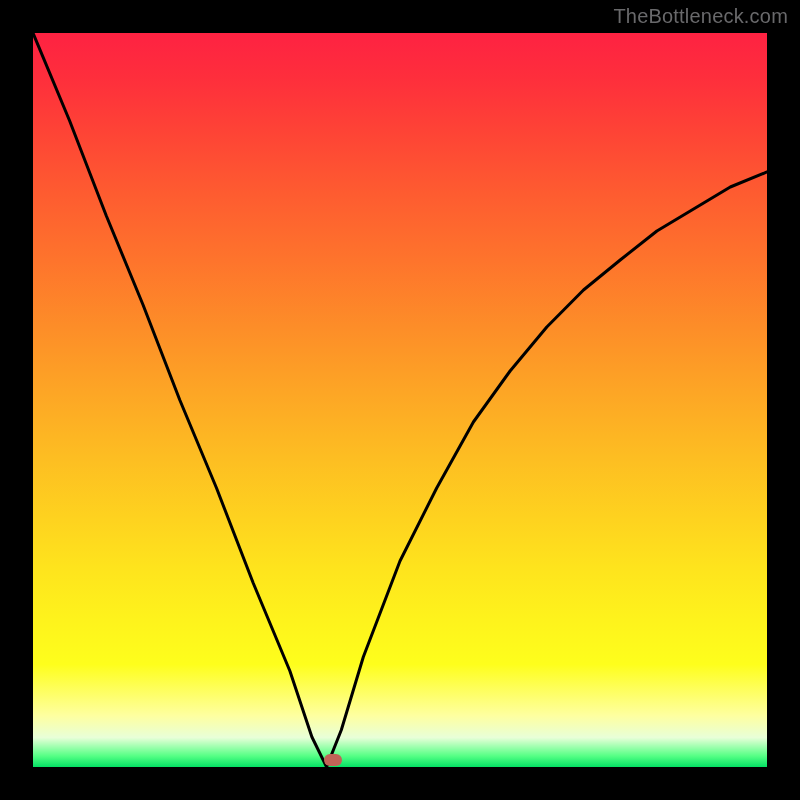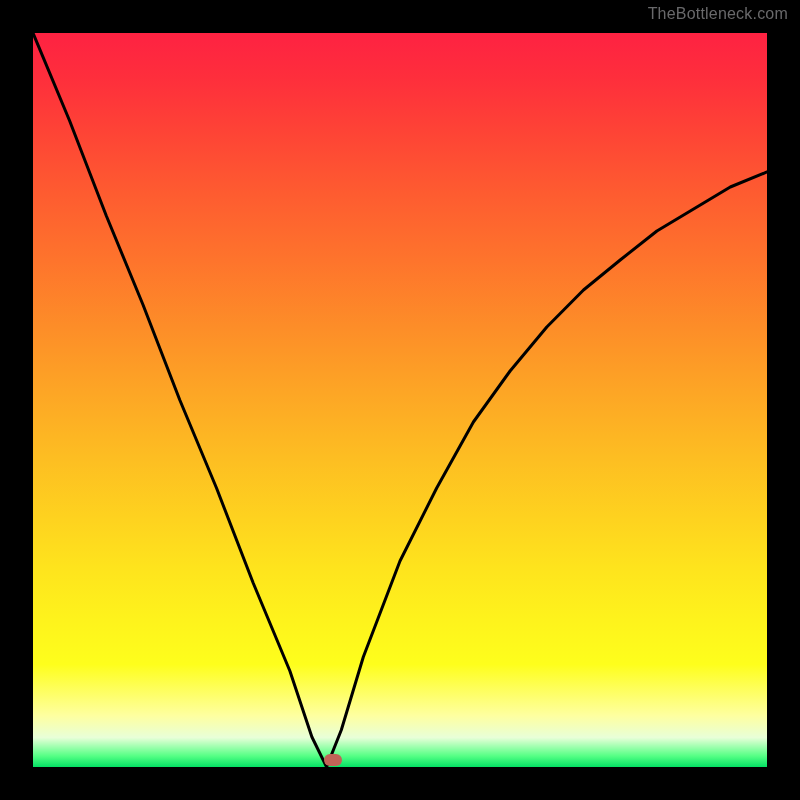"TheBottleneck.com" .watermark { font-size: 16px -> 20px }
